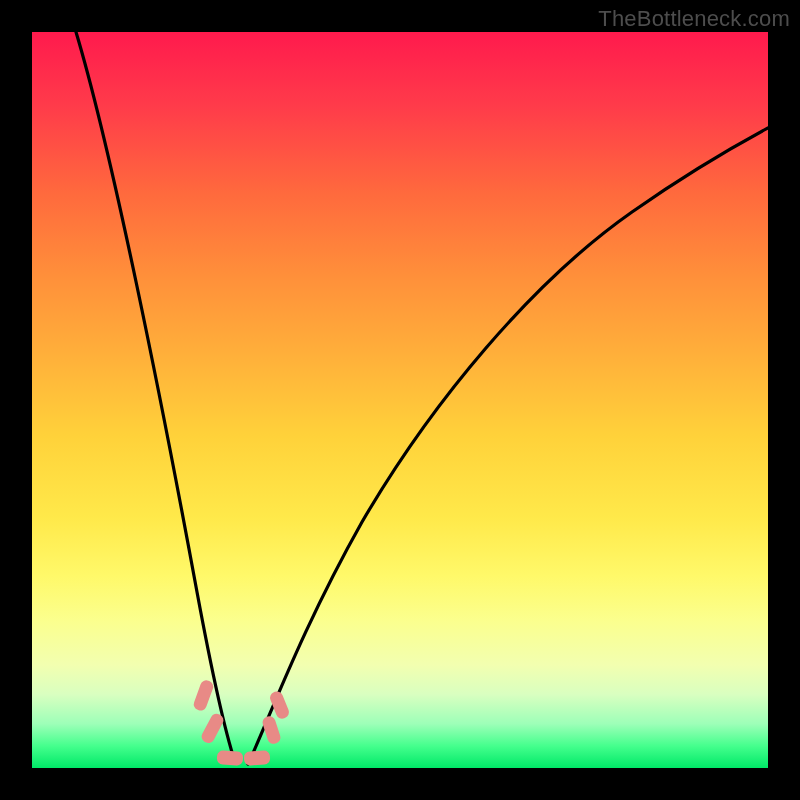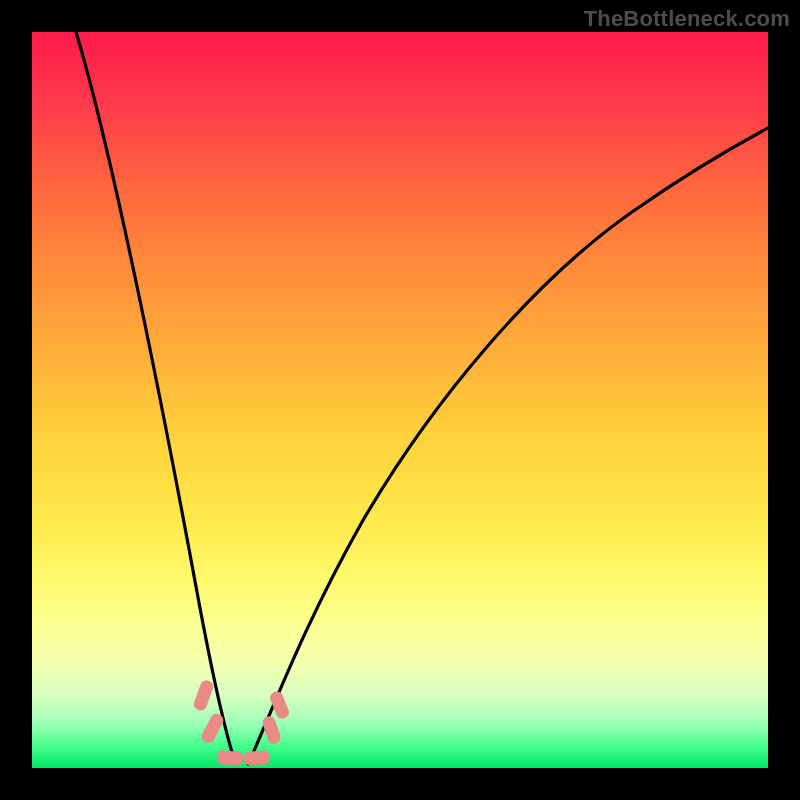"TheBottleneck.com" .watermark { font-weight: 700 -> 400 }
